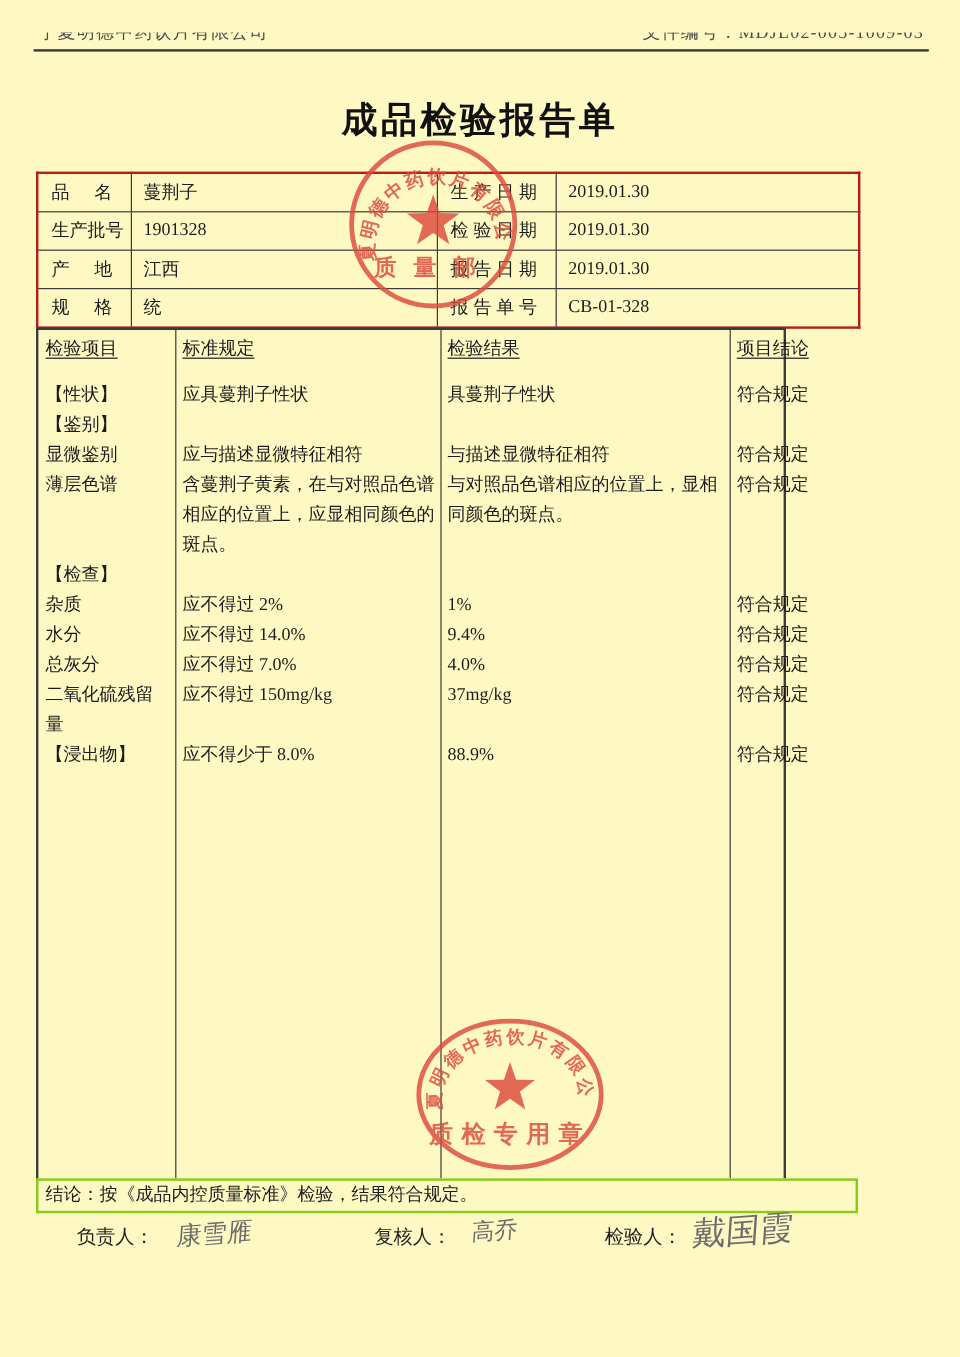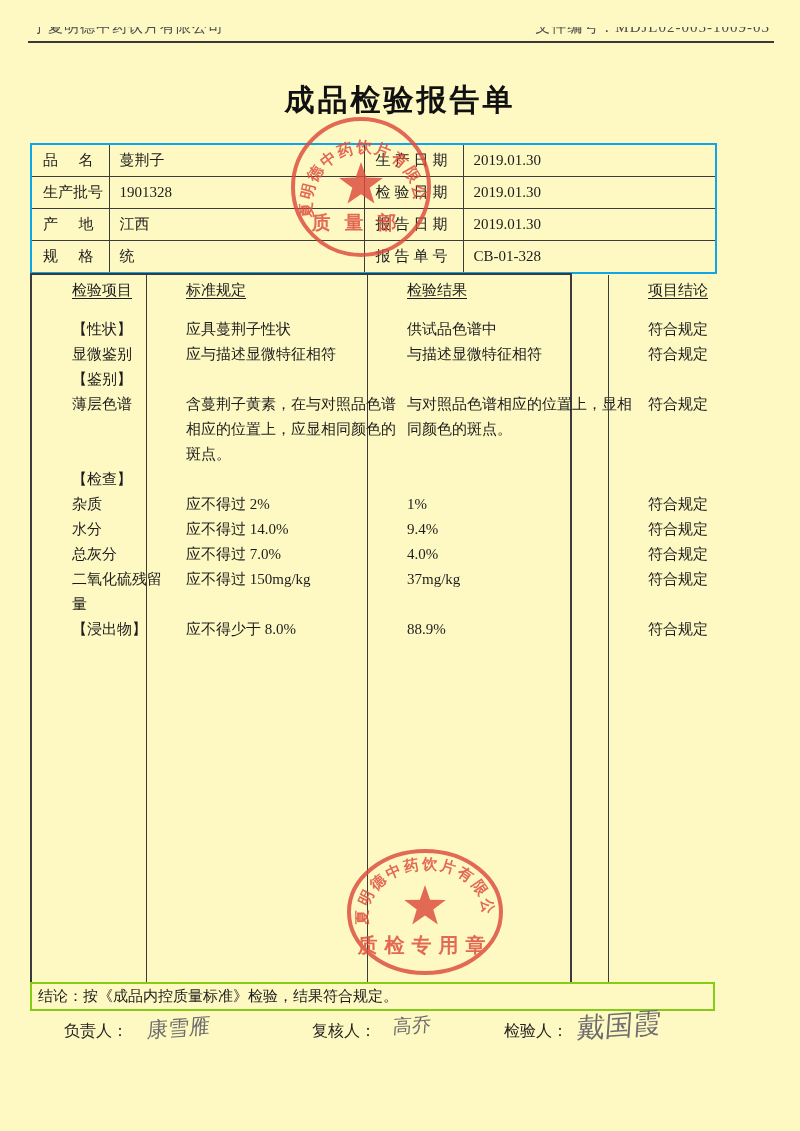"品名" .info-table { border: 2px solid #0ea5e9 -> 2px solid #b91c1c }
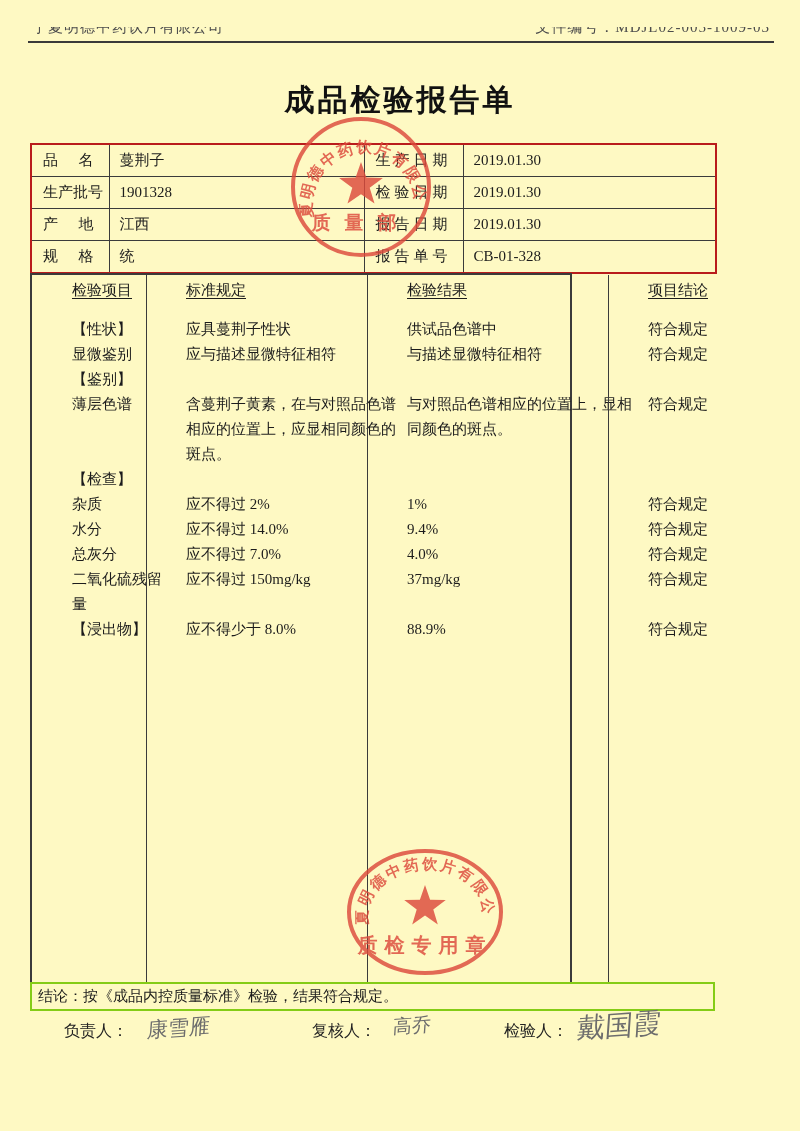"检验项目" .main-box { padding-left: 34px -> none; width: 542px -> 625px }
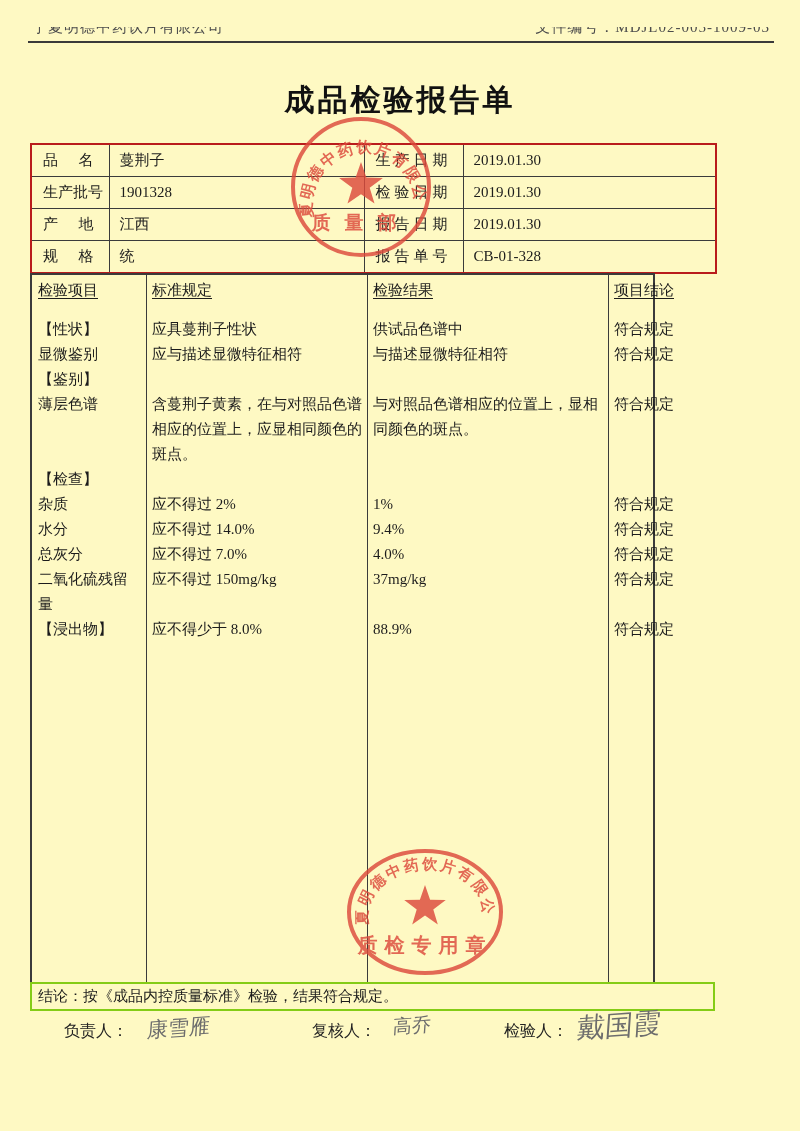"供试品色谱中" td { text: 供试品色谱中 -> 具蔓荆子性状 }
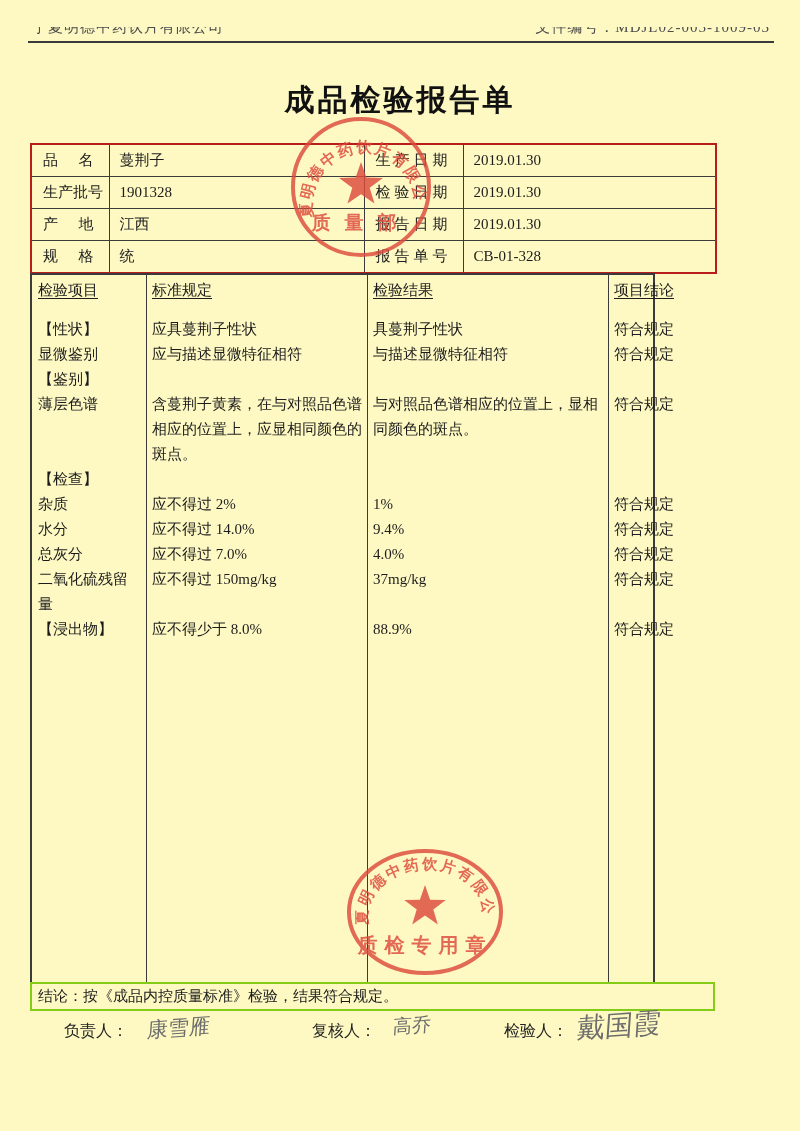"显微鉴别" tr { order: before "【鉴别】" -> after "【鉴别】" }
